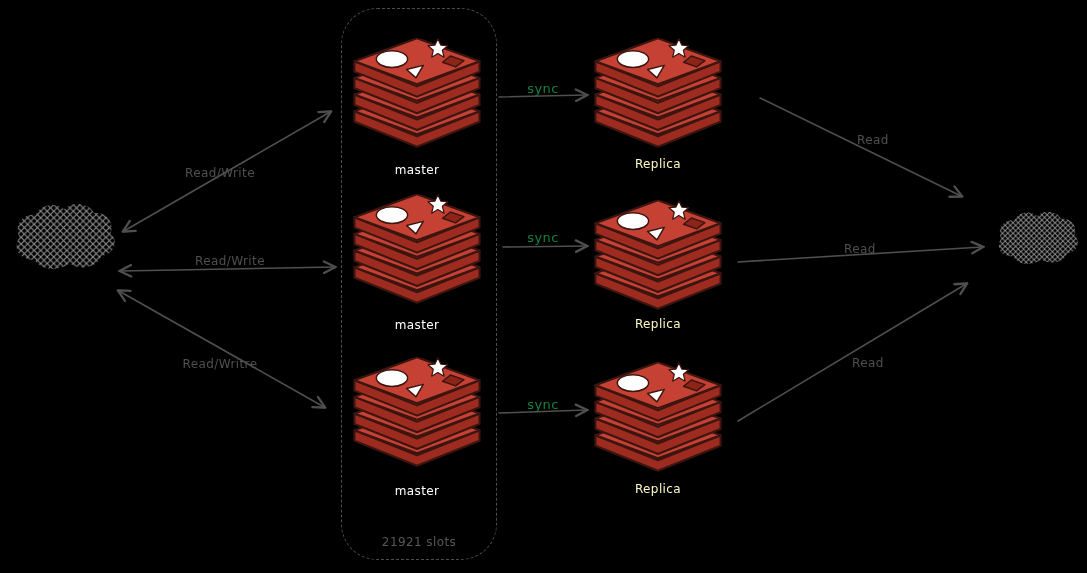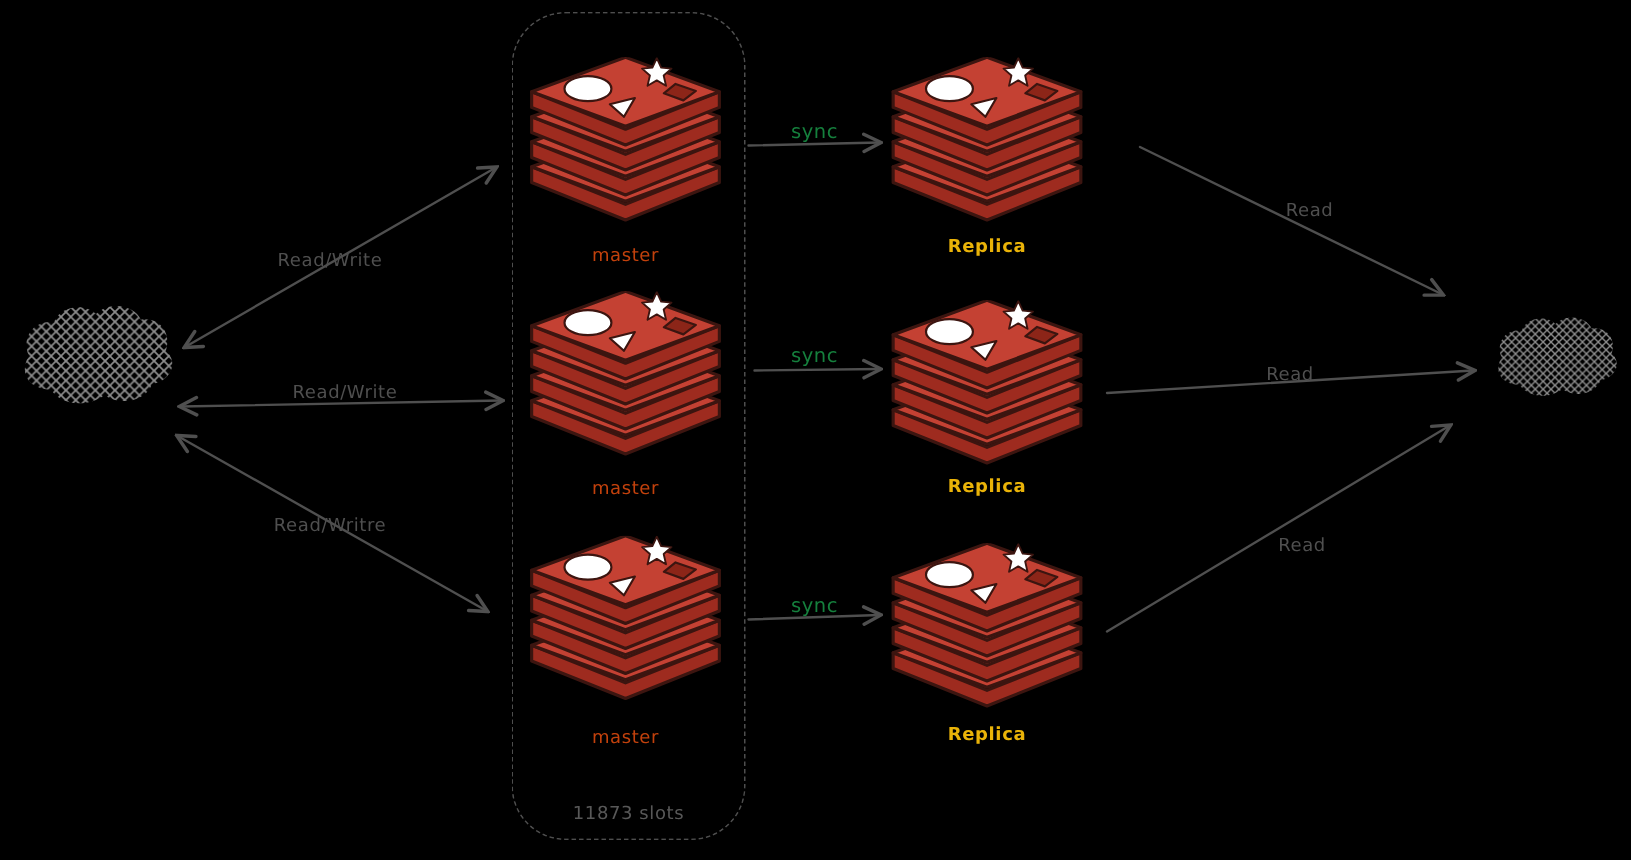"master" .master-lbl { color: #c2410c -> #ffffff }
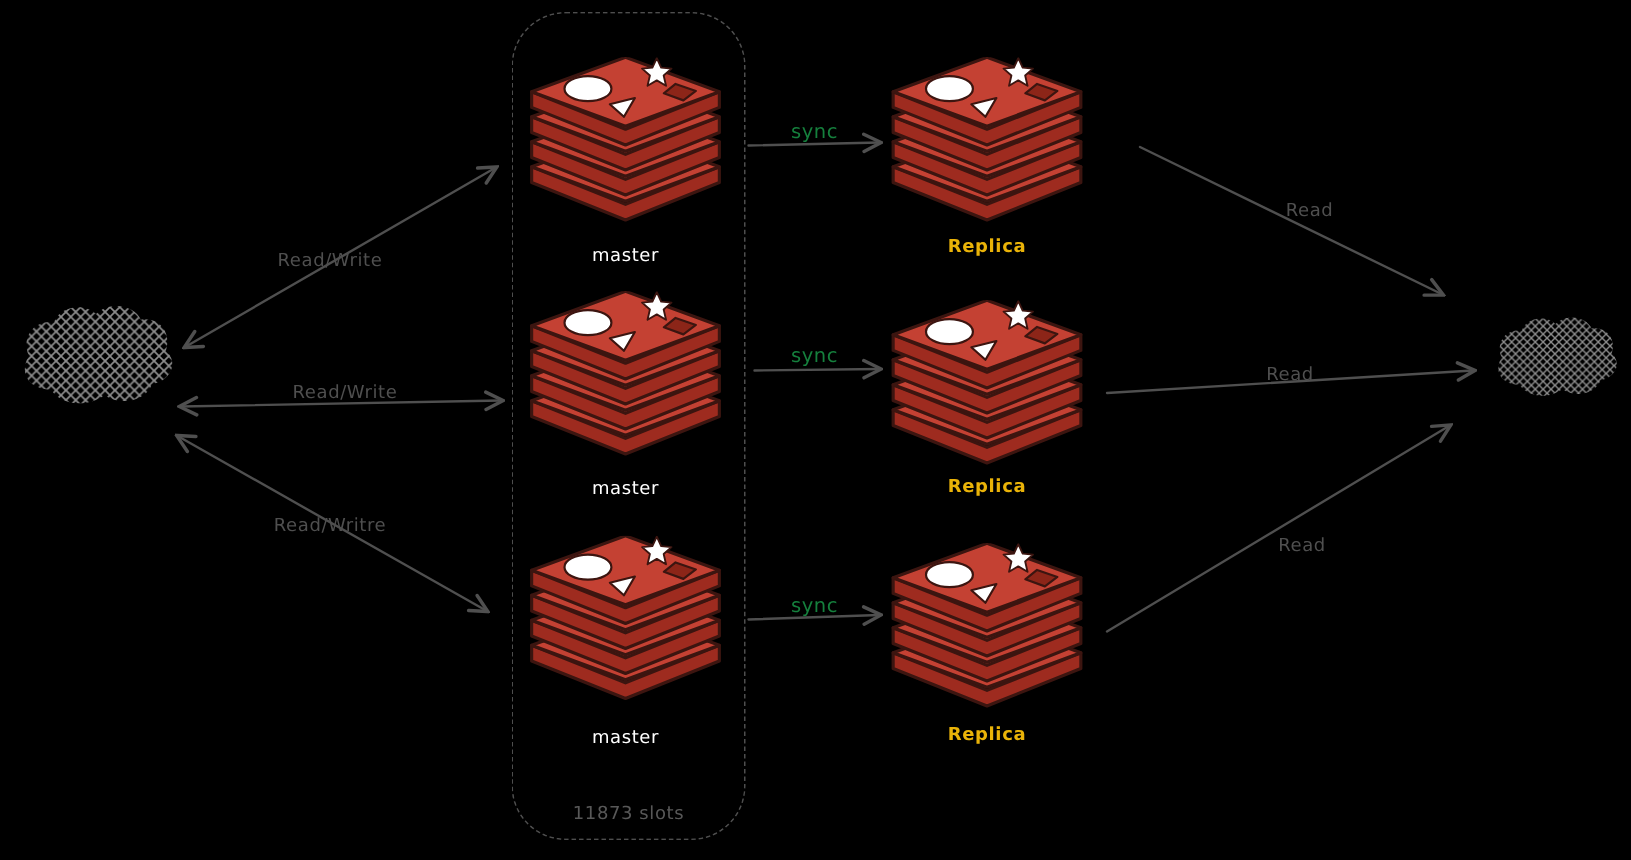"Replica" .replica-lbl { color: #eab308 -> #fef9c3; font-weight: bold -> none }
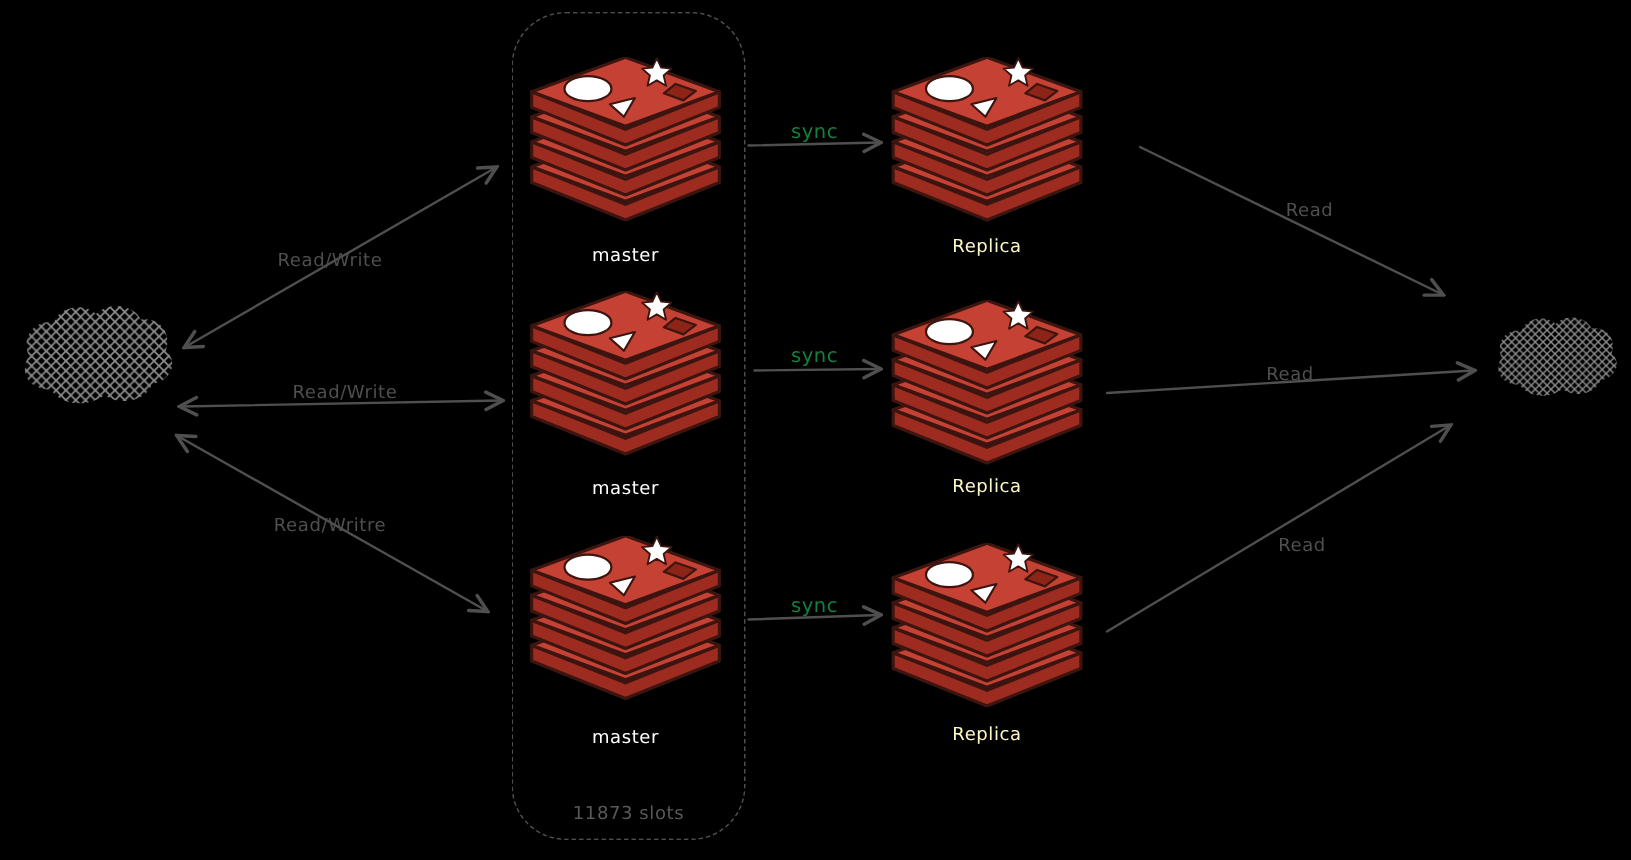"Read/Writre" div.lbl { top: 343px -> 357px }
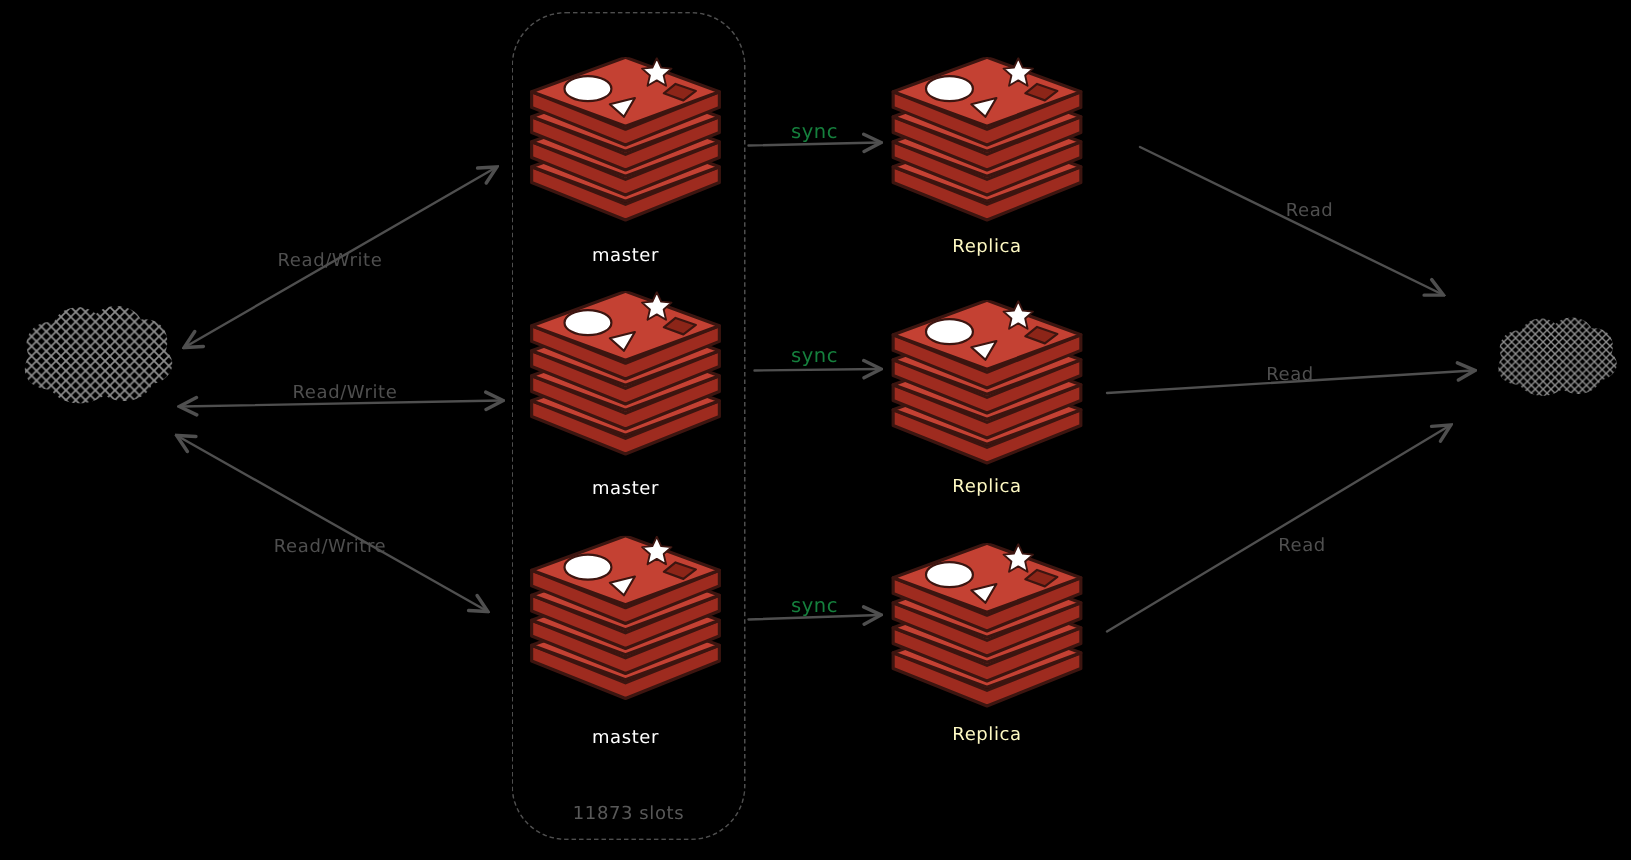"11873 slots" div.lbl { text: 11873 -> 21921 }
